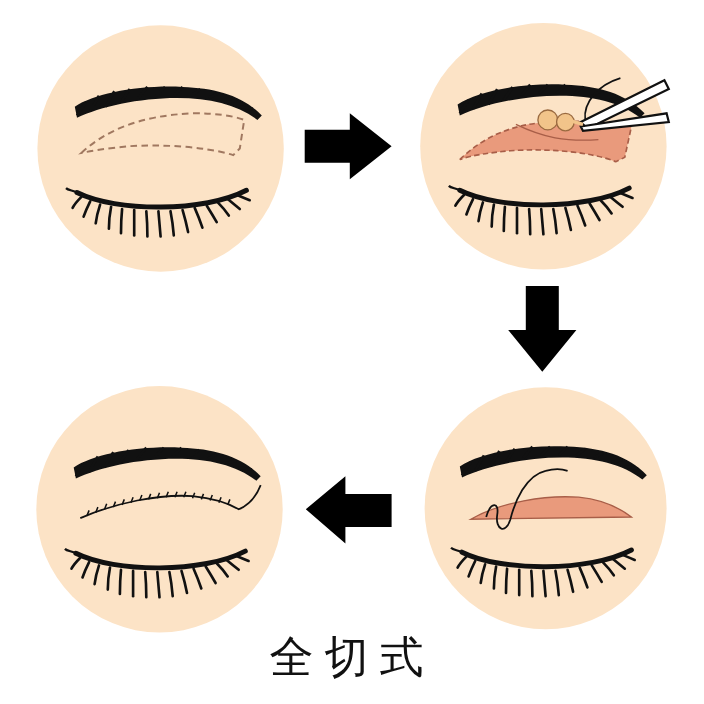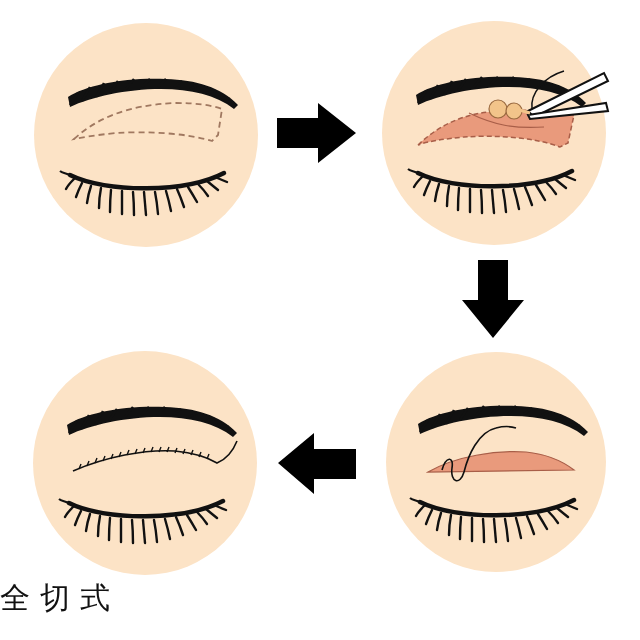"全切式" .caption { font-size: 30px -> 40px; text-align: left -> center }
